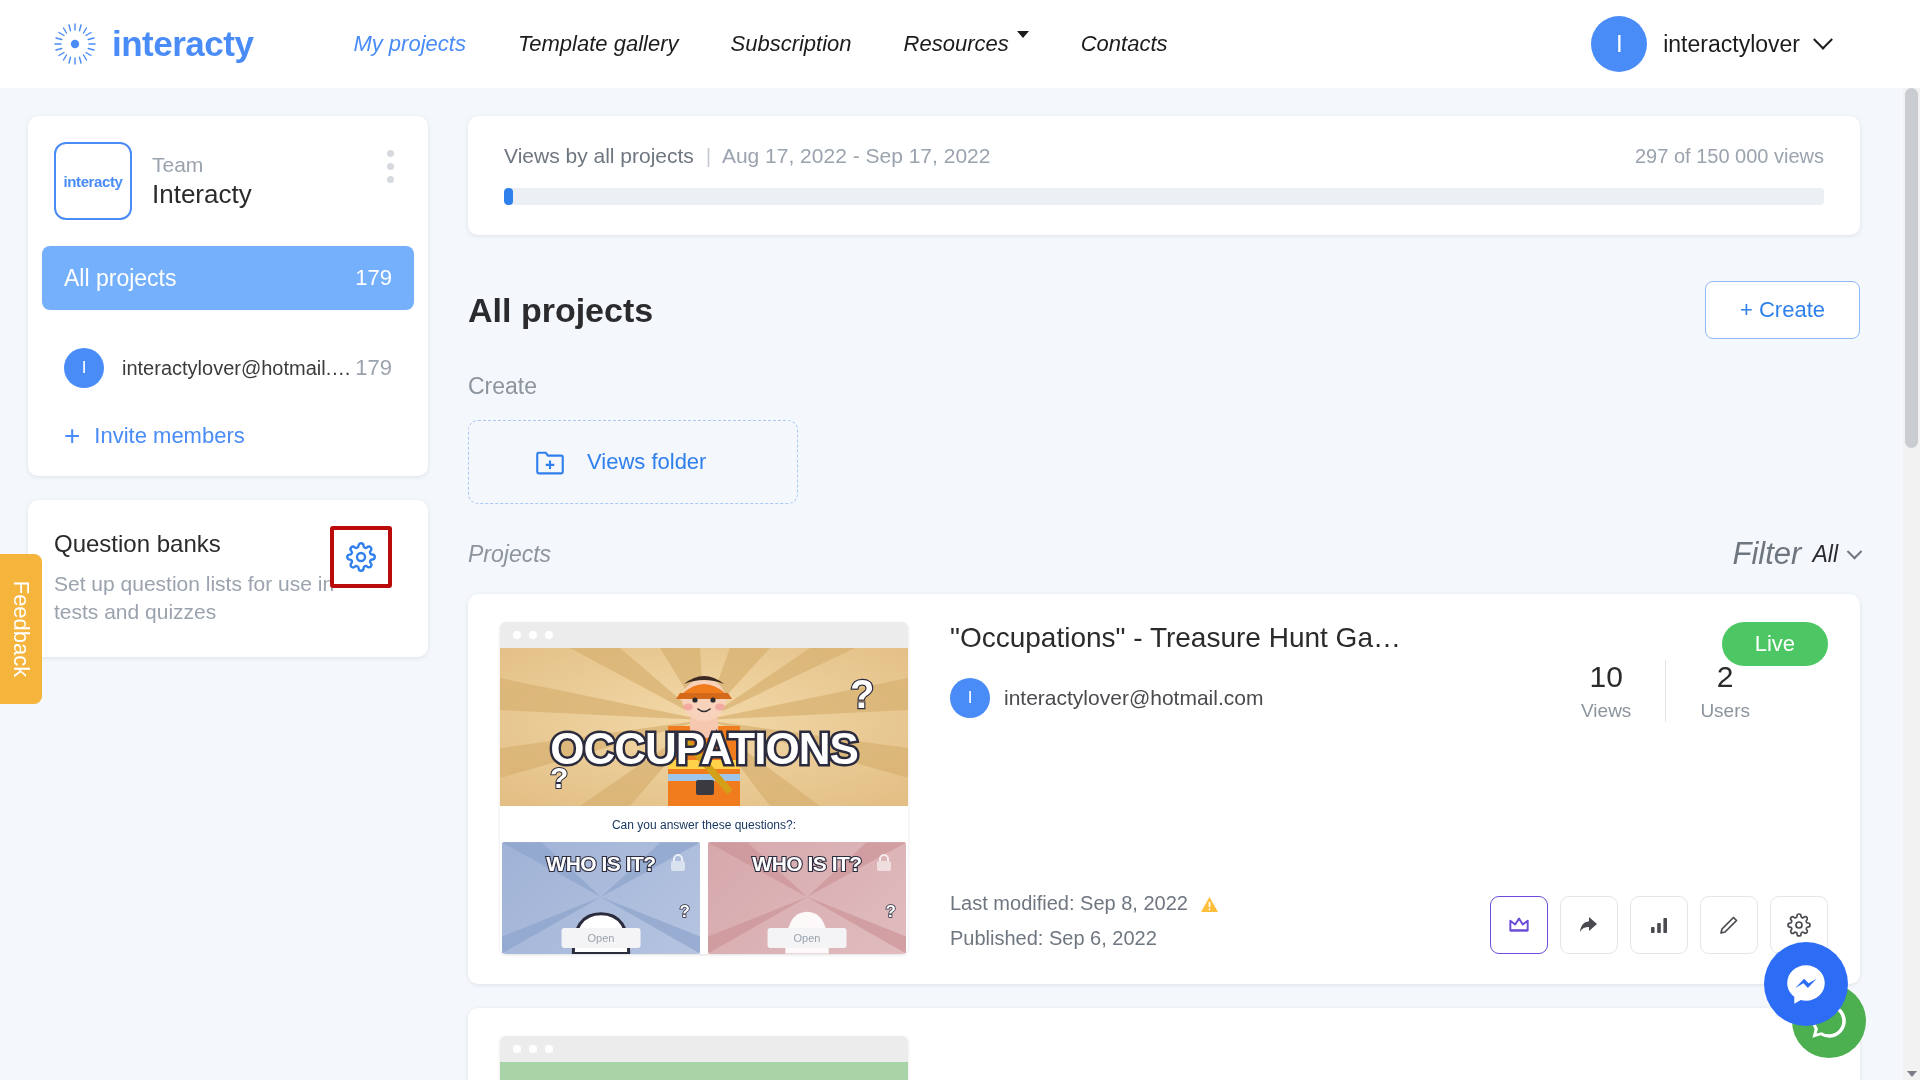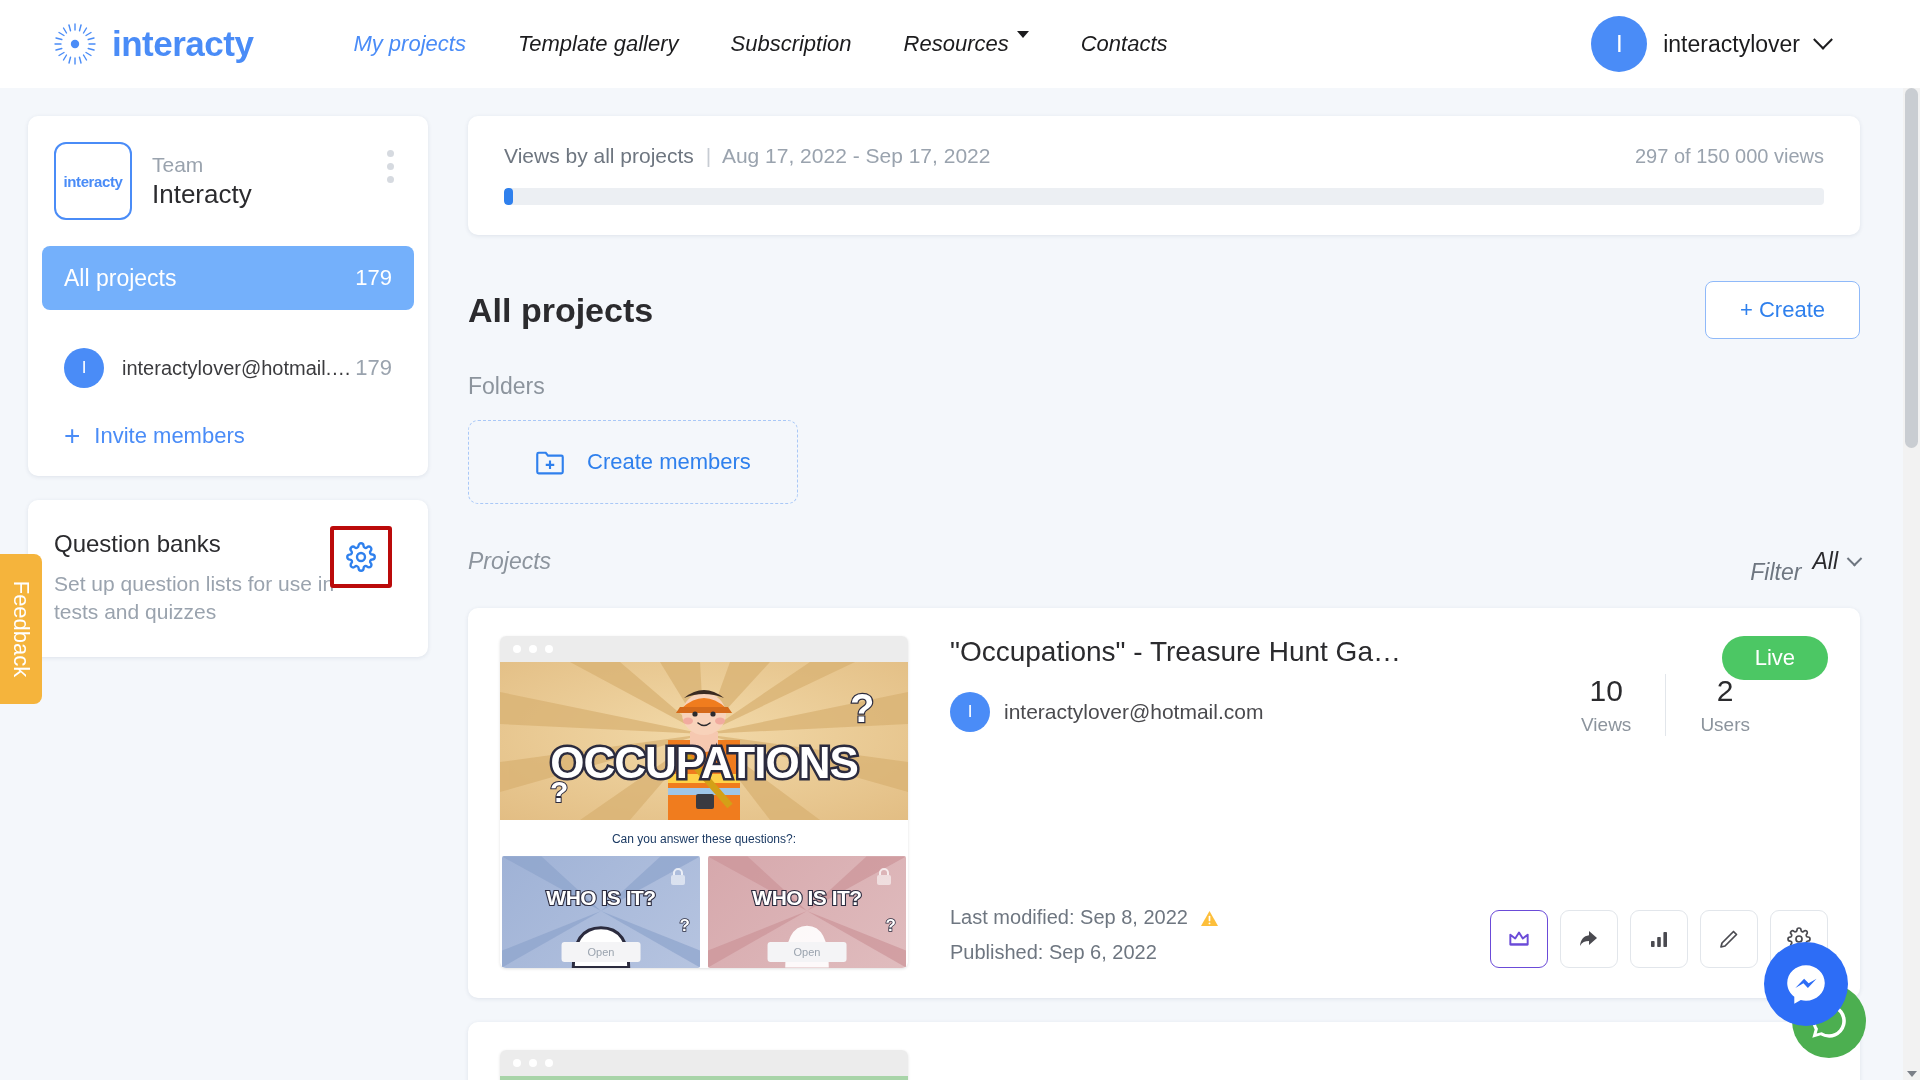"Folders" div.sub-label { text: Folders -> Create }
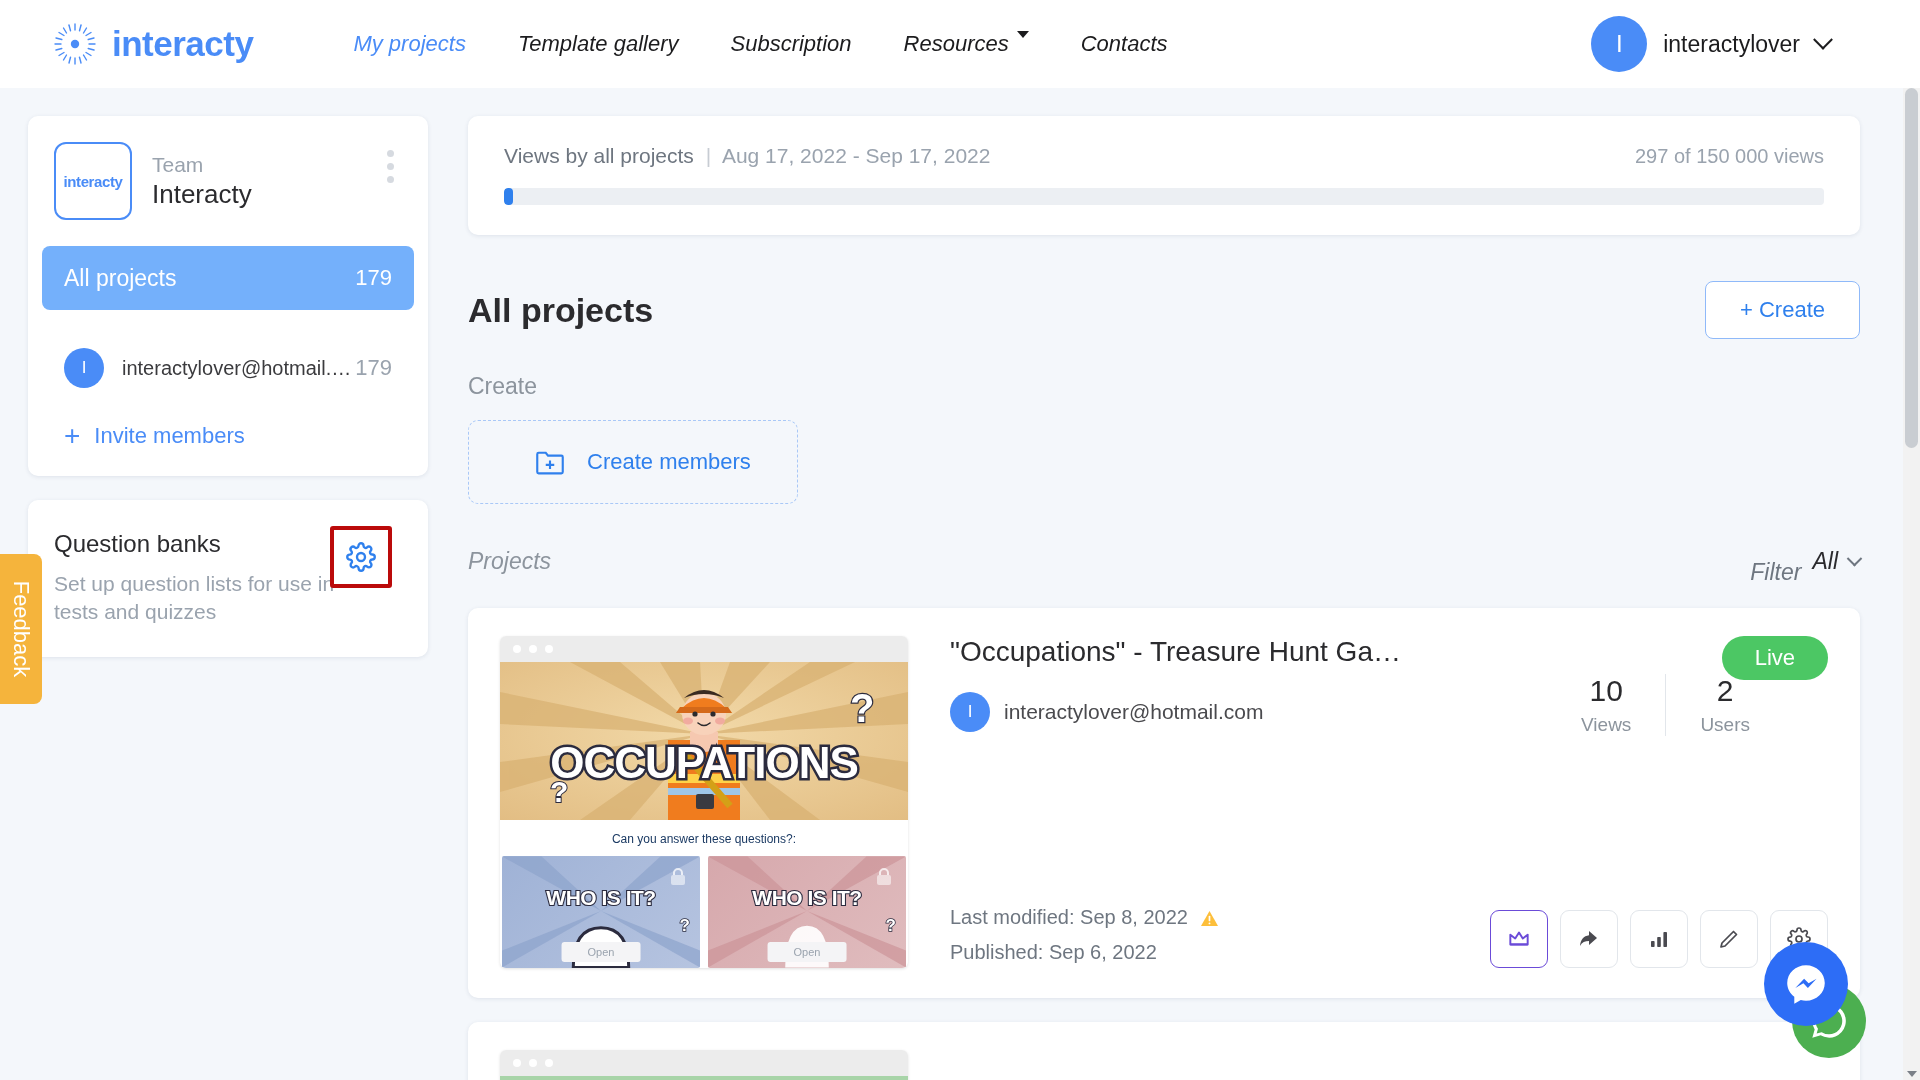"Create members" span.create-folder-label { text: Create members -> Views folder }
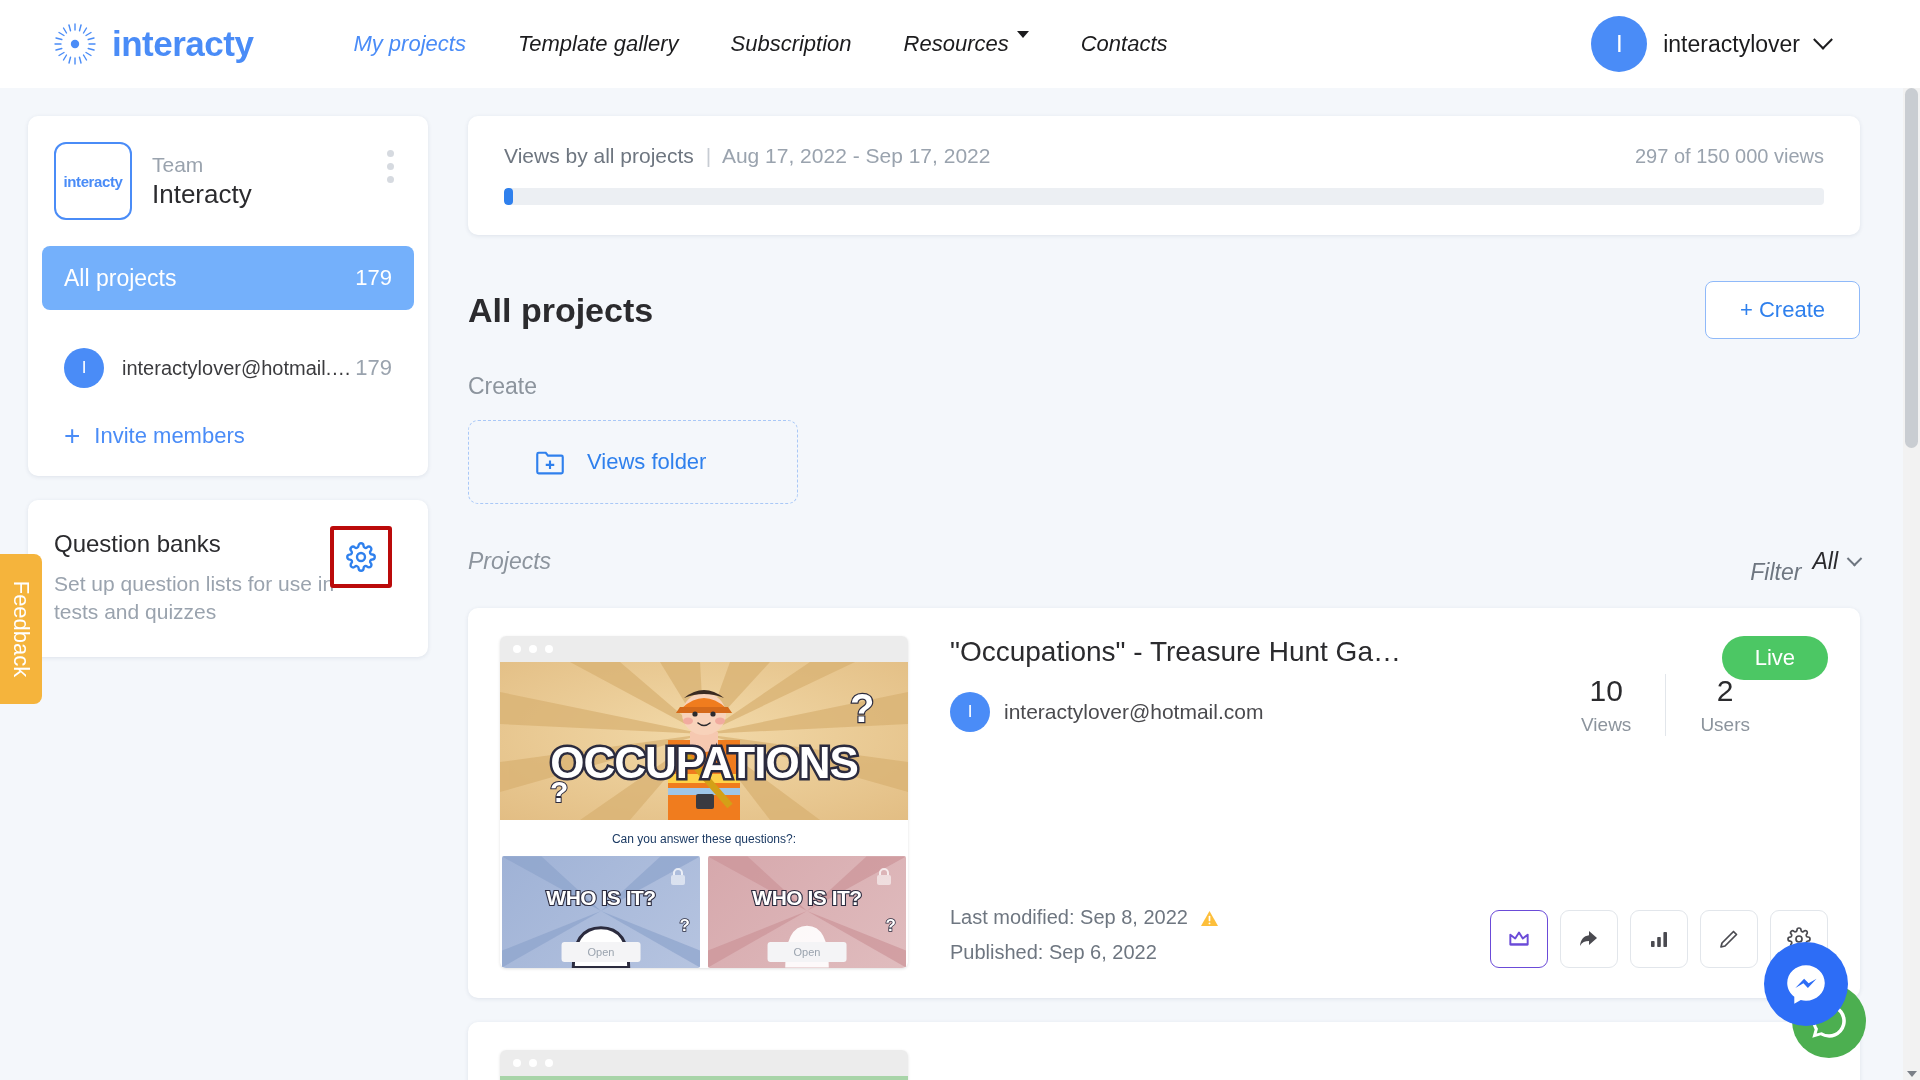"Filter" .filter-word { font-size: 23px -> 31px; margin-top: 23px -> none }
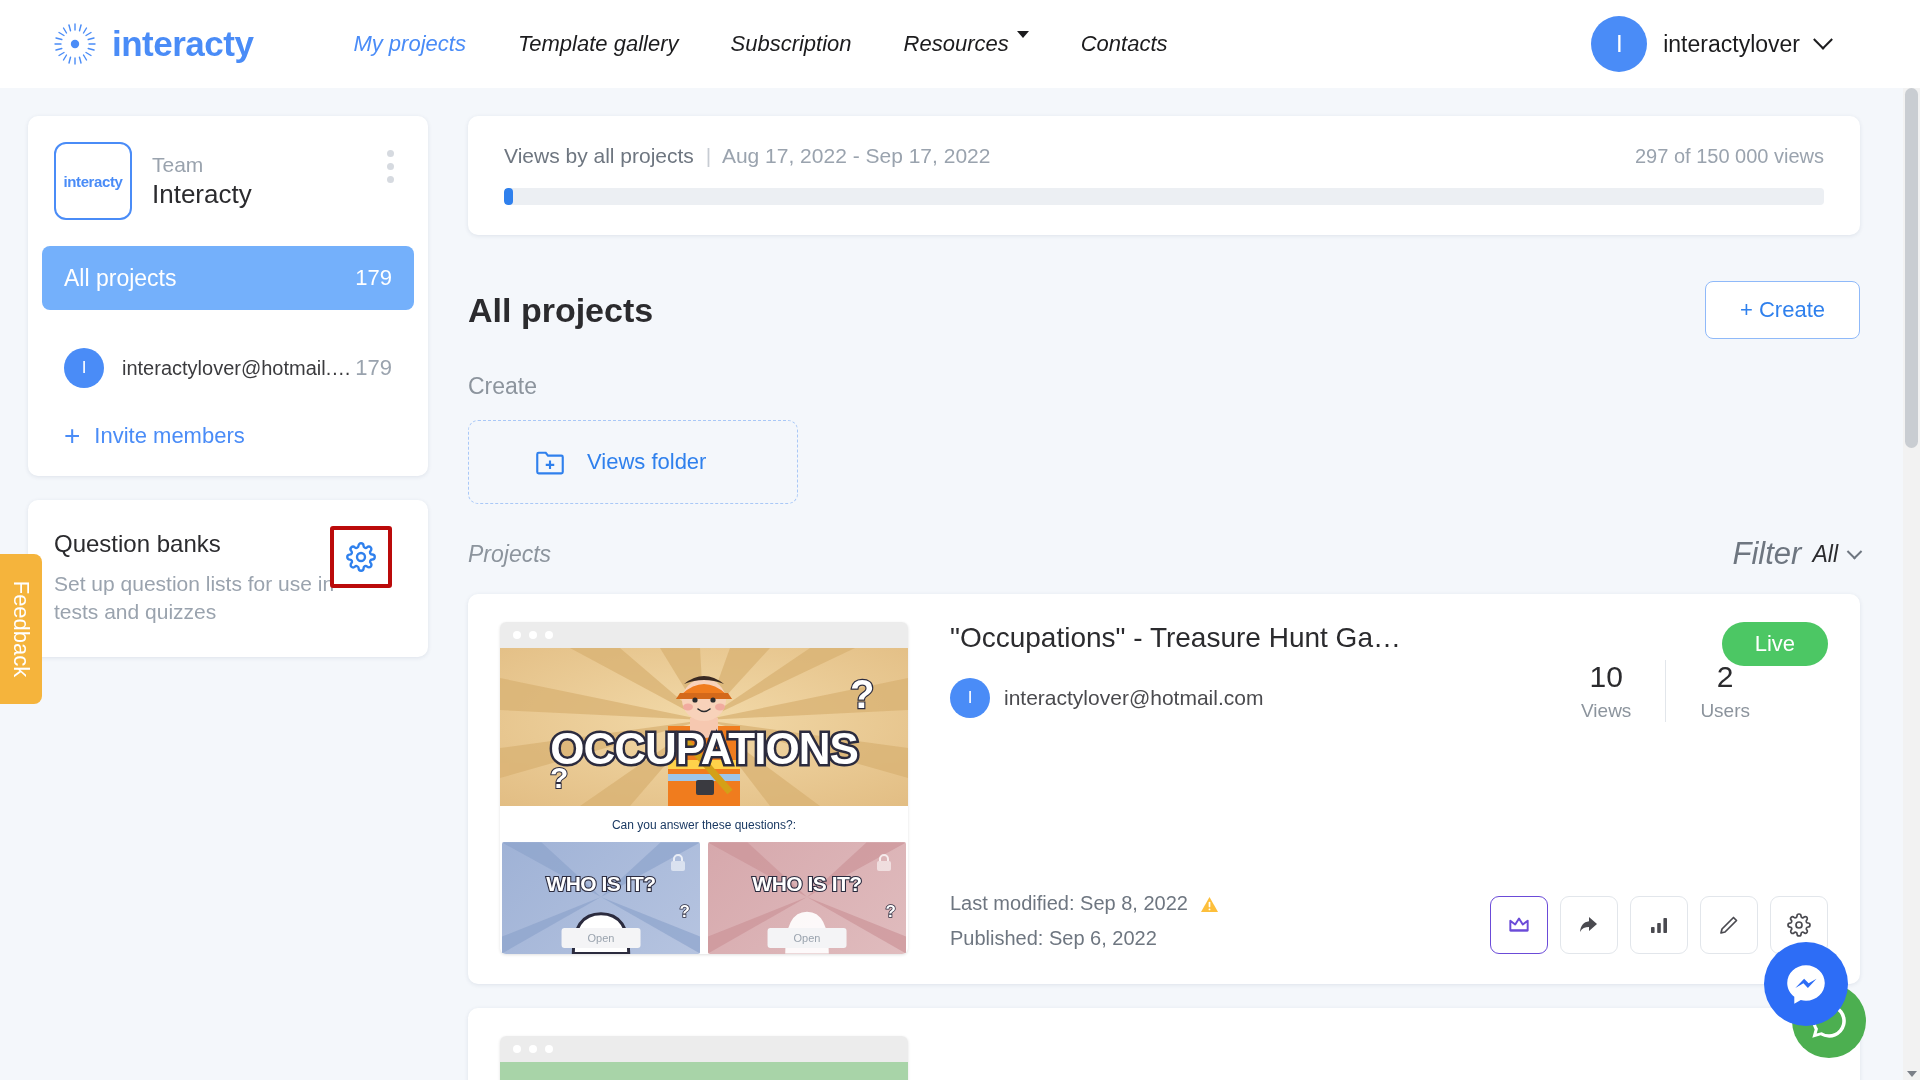"WHO IS IT?" .tile-txt { margin-top: 20px -> none }
